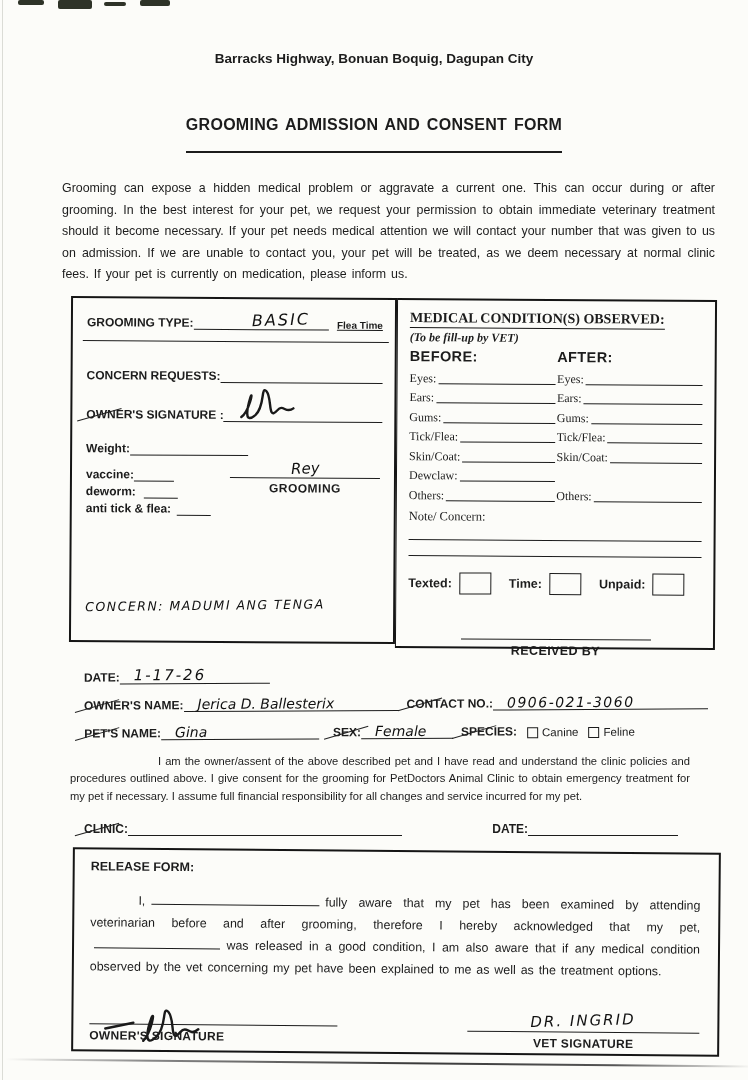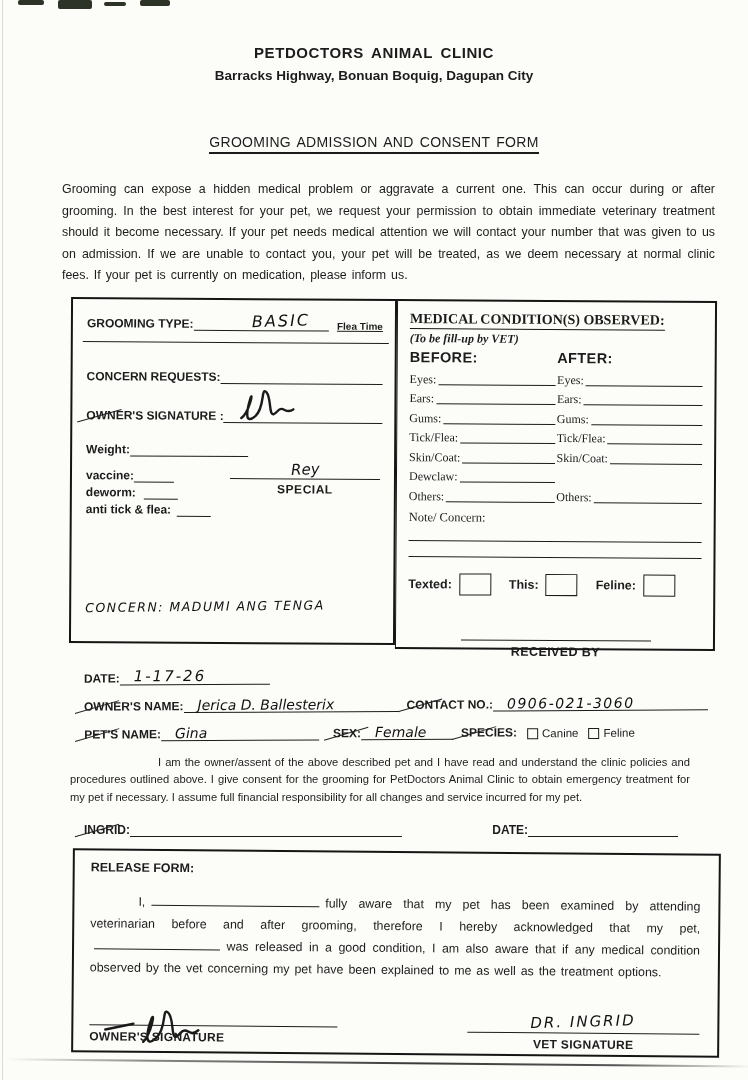"PETDOCTORS ANIMAL CLINIC" div.clinic-name { html: <div>PETDOCTORS ANIMAL CLINIC</div> -> none }
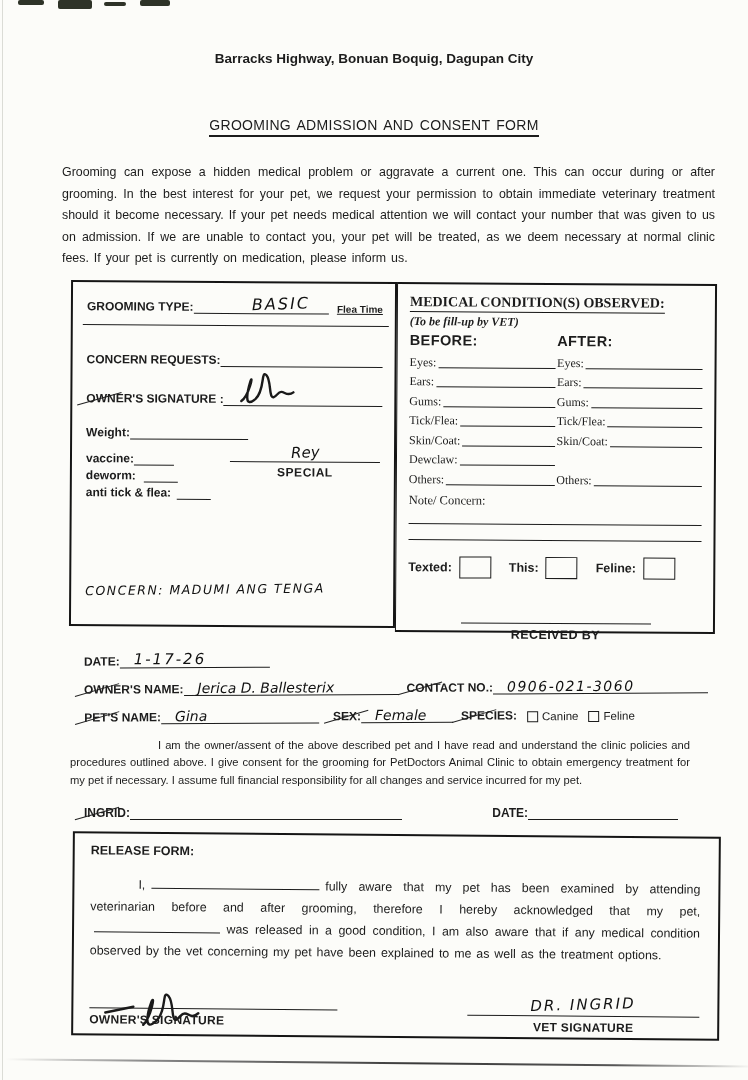"GROOMING ADMISSION AND CONSENT FORM" .form-title span { font-size: 14px -> 16px; font-weight: normal -> bold; padding-bottom: 2px -> 17px }
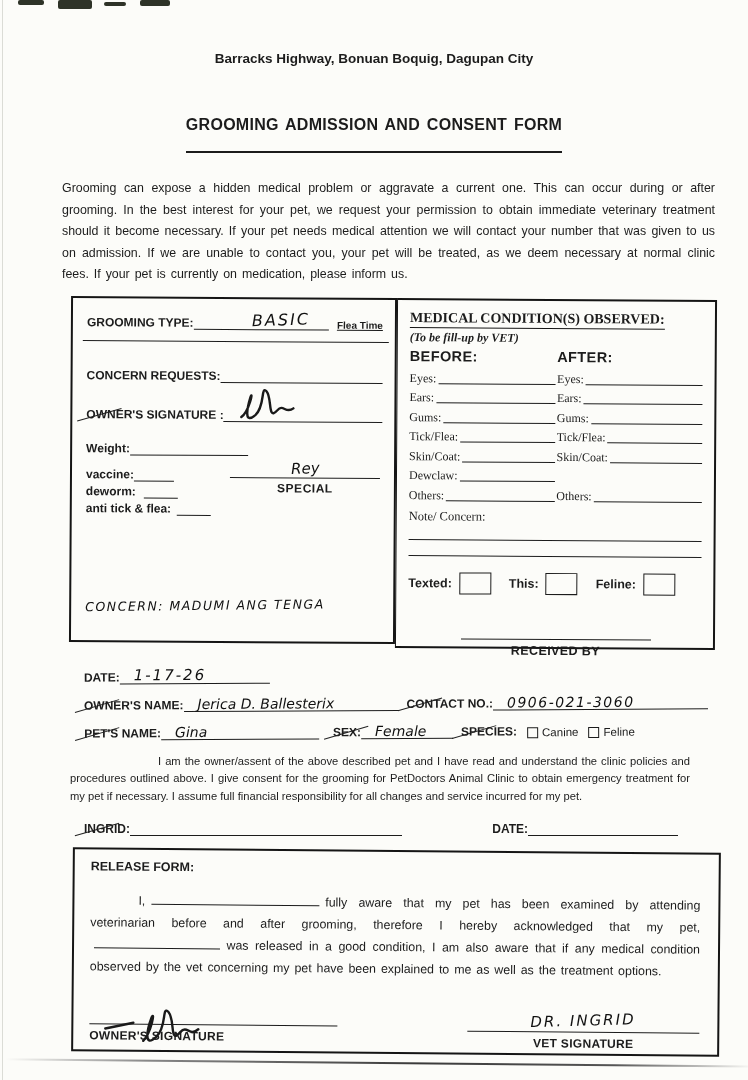"SPECIAL" div.groomer-label { text: SPECIAL -> GROOMING }
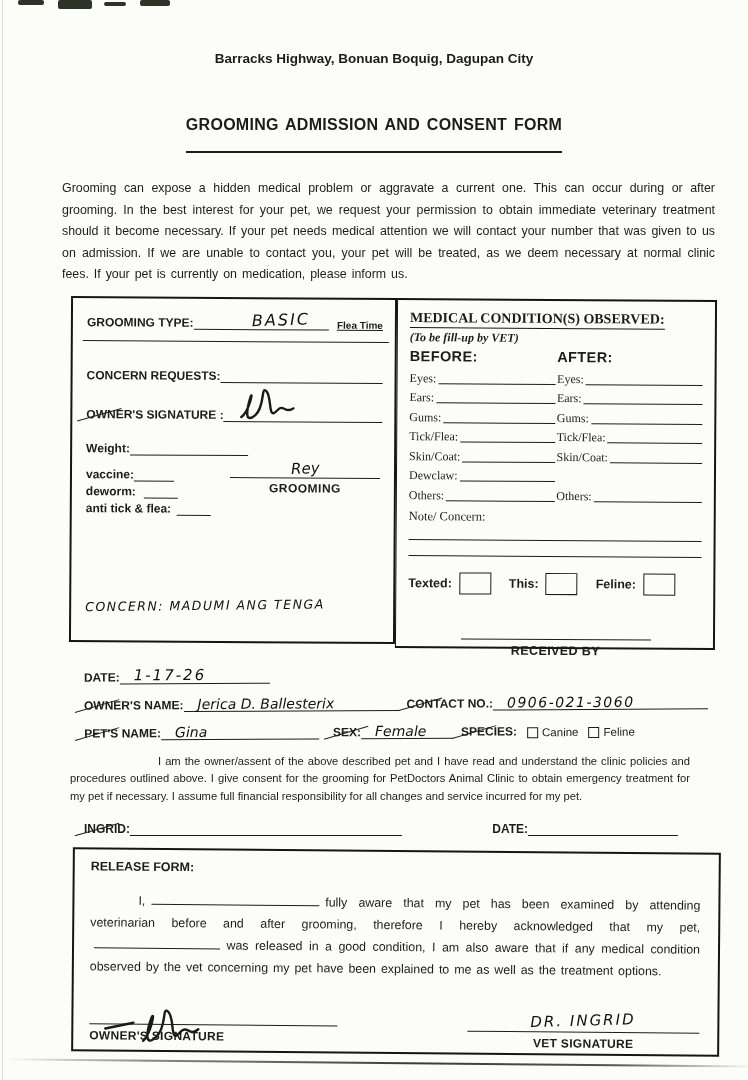"This:" span { text: This -> Time }
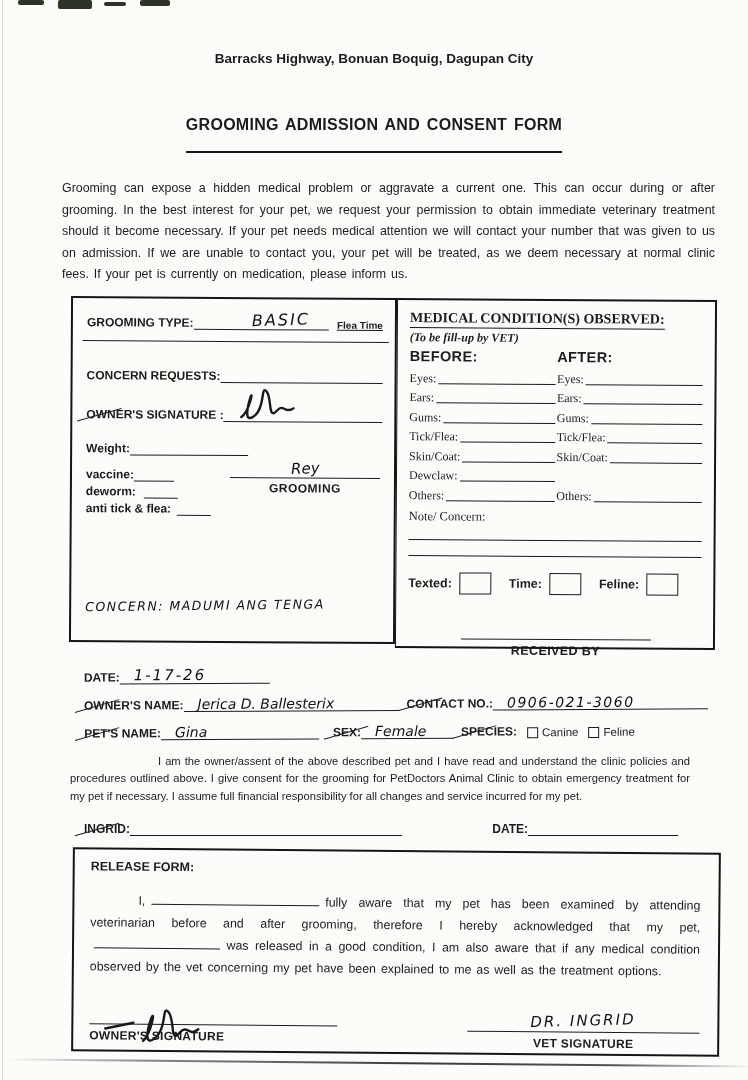"Feline:" span { text: Feline -> Unpaid }
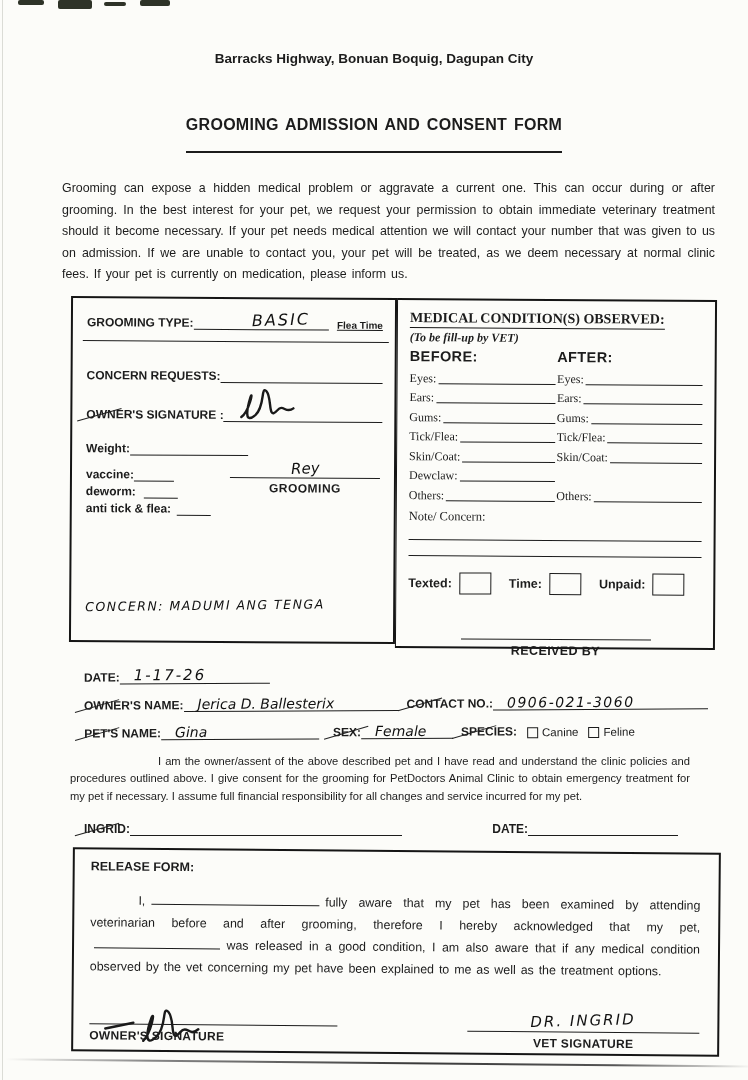"INGRID:" span.lbl { text: INGRID -> CLINIC }
